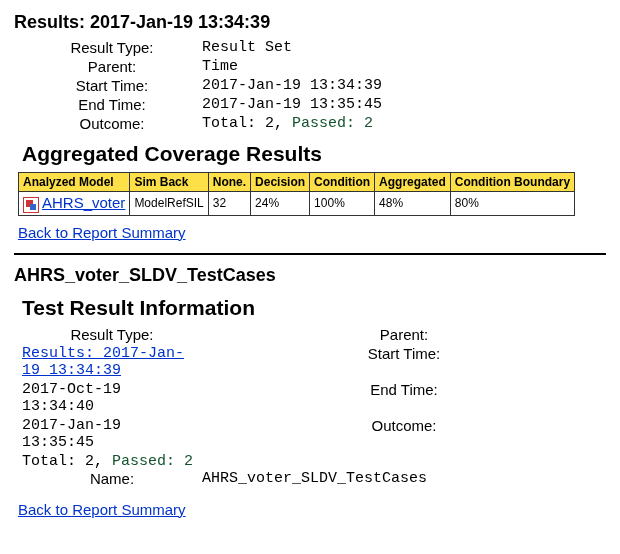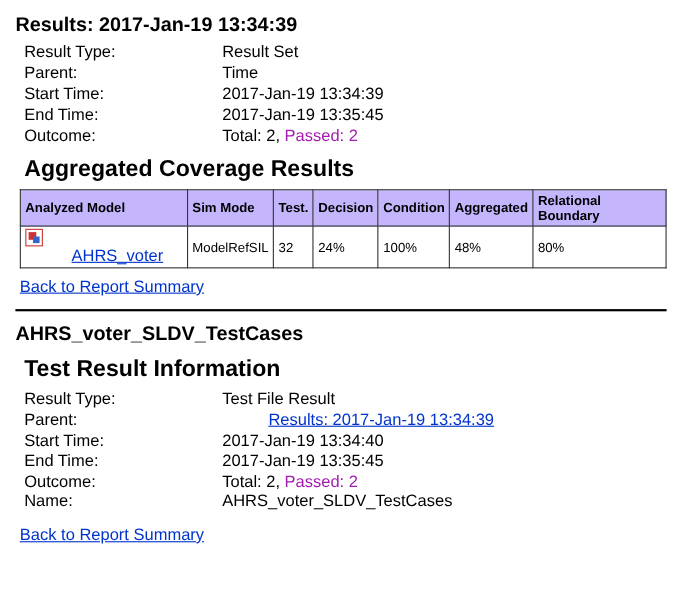"Result Type:" .meta-label { text-align: none -> center }
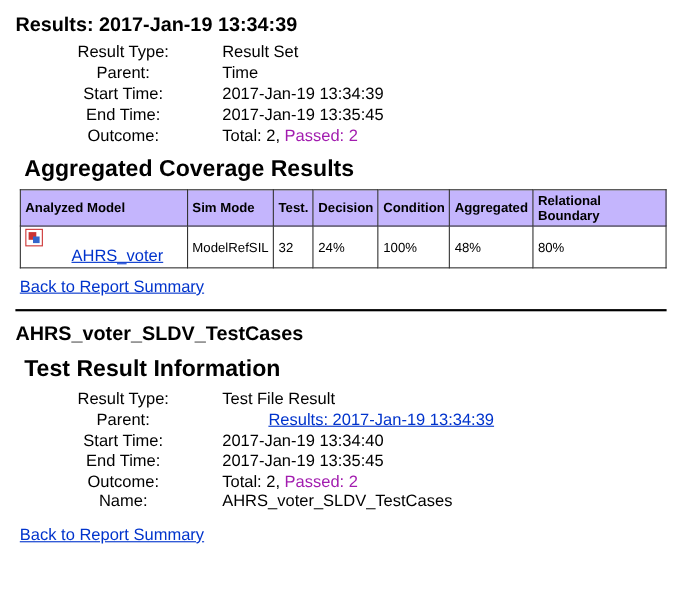"Result Set" .meta-value { font-family: none -> Liberation Mono, monospace }
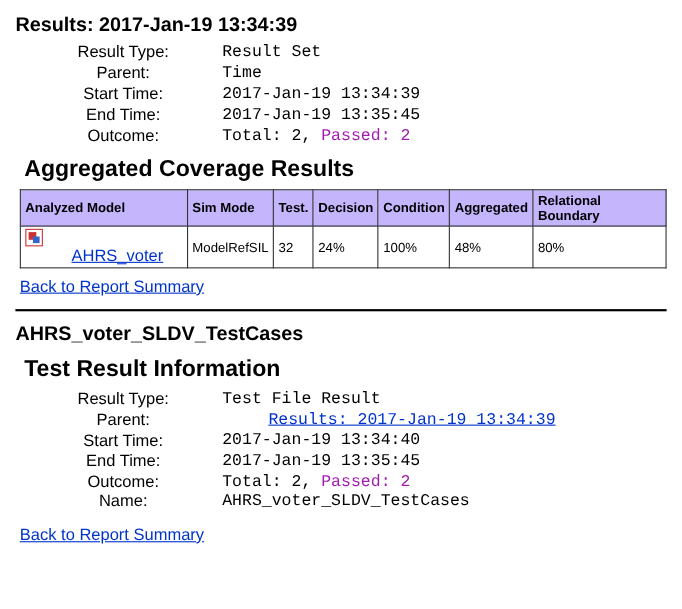"Passed: 2" .passed { color: #a21caf -> #14532d }
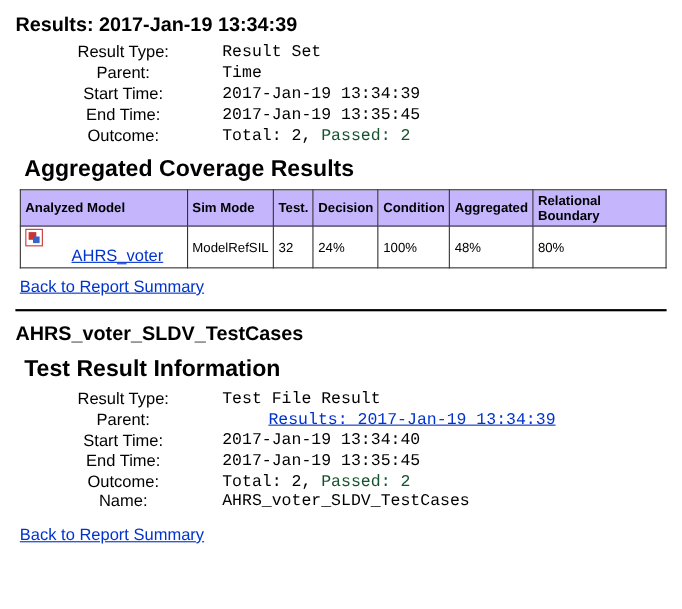"Analyzed Model" table.coverage th { background: #c4b5fd -> #fde047 }
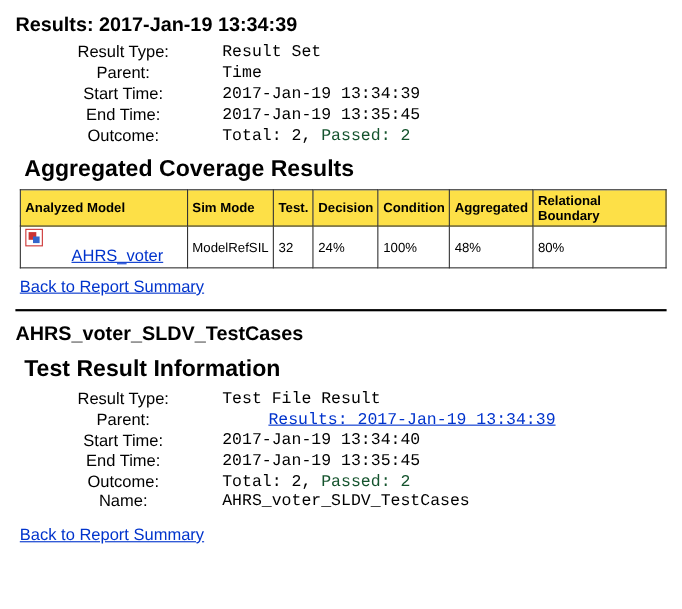"Sim Mode" th { text: Mode -> Back }
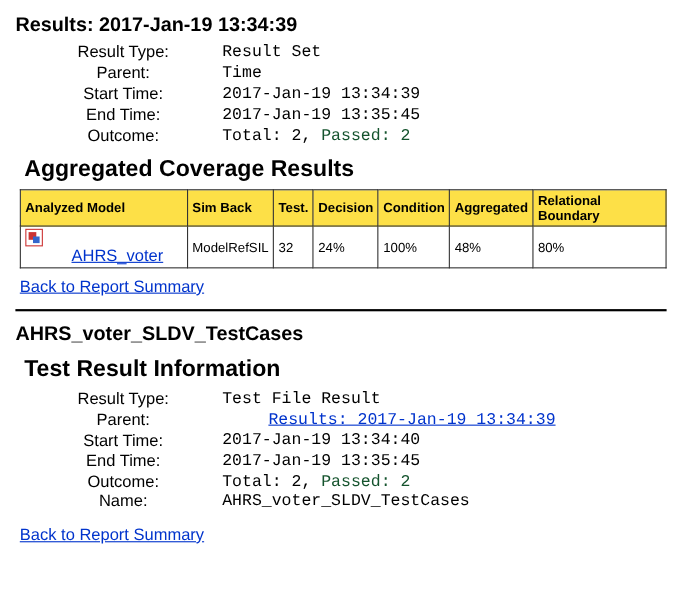"Test." th { text: Test -> None }
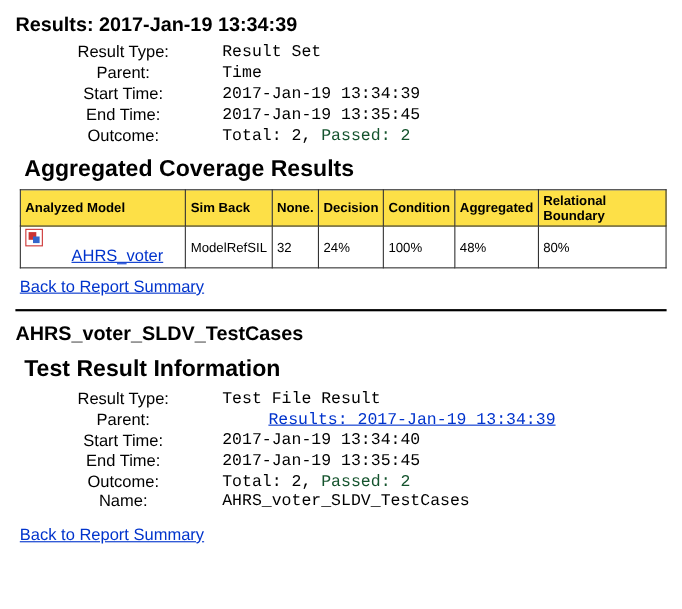"Relational Boundary" th { text: Relational -> Condition }
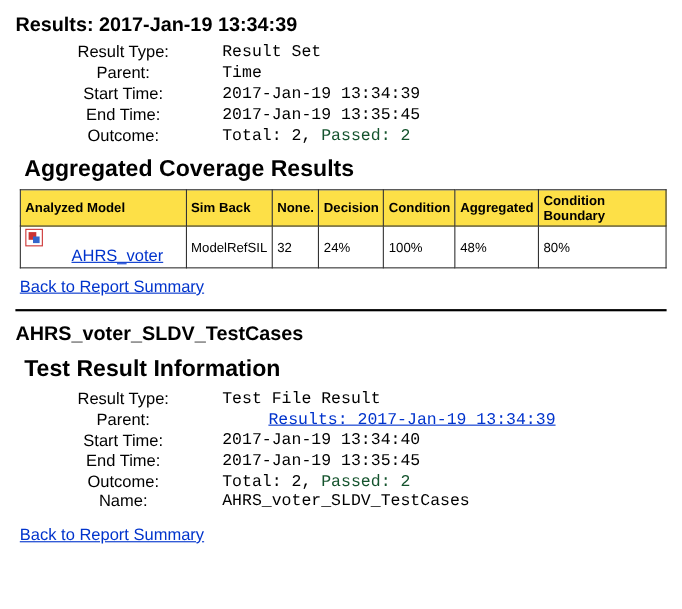"AHRS_voter" .link { margin-left: 42px -> none }
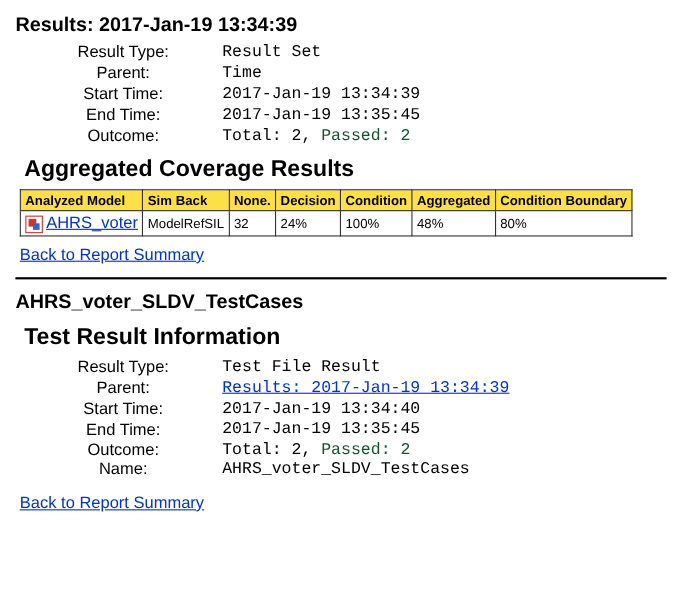"Test File Result" div.meta-value { html: <div>Test File Result</div> -> none }
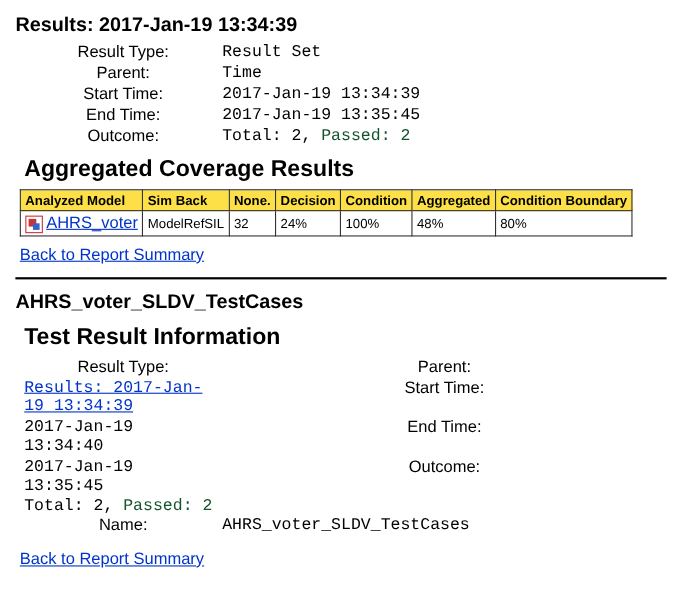"2017-Jan-19 13:34:40" div.meta-value { text: 2017-Jan-19 -> 2017-Oct-19 }
